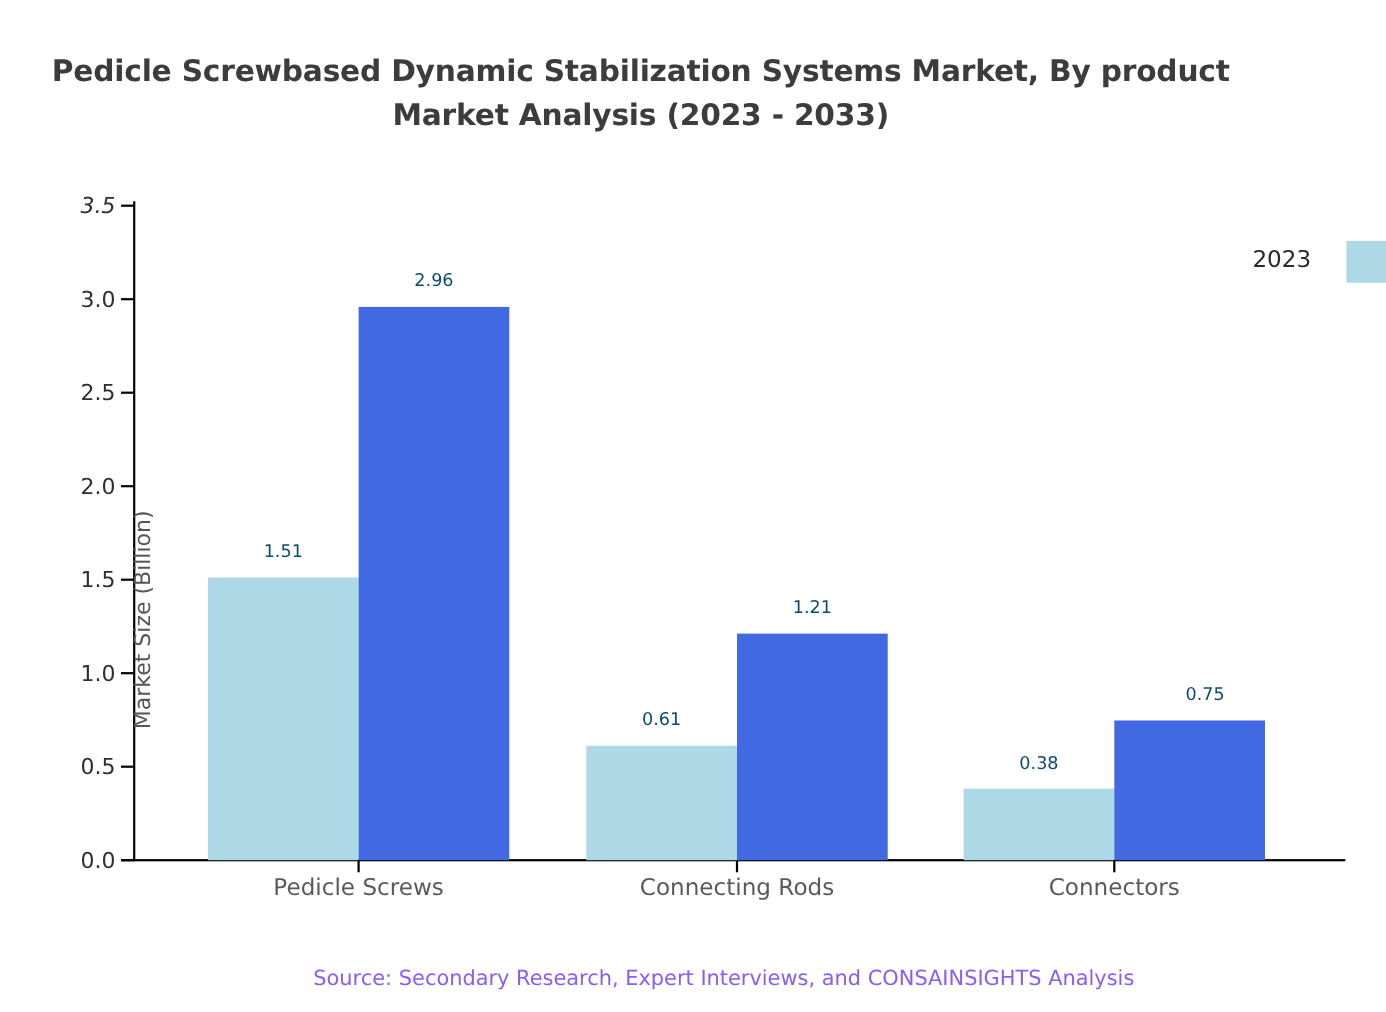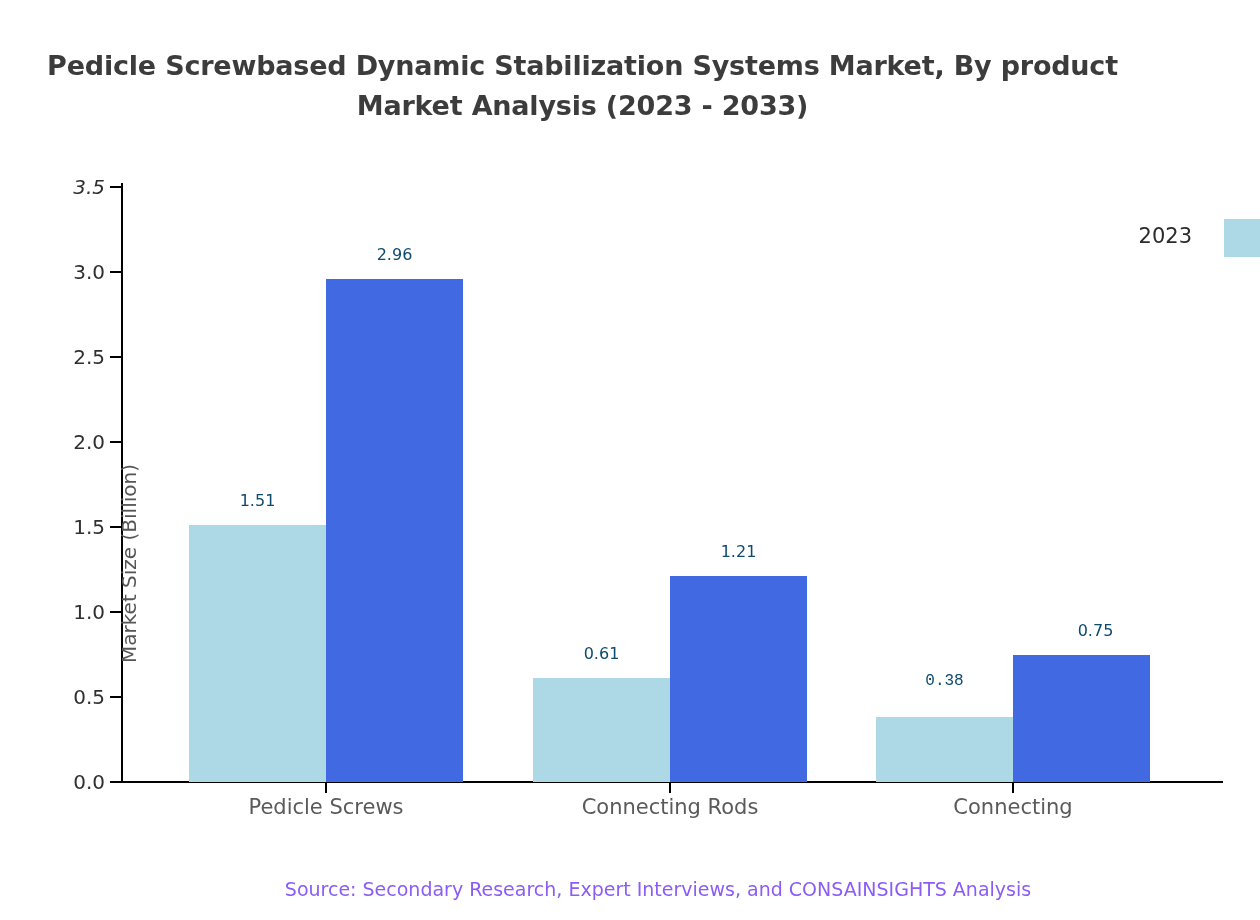"0.38" div.bar-value { font-family: Liberation Mono, monospace -> none; top: 489px -> 501px }
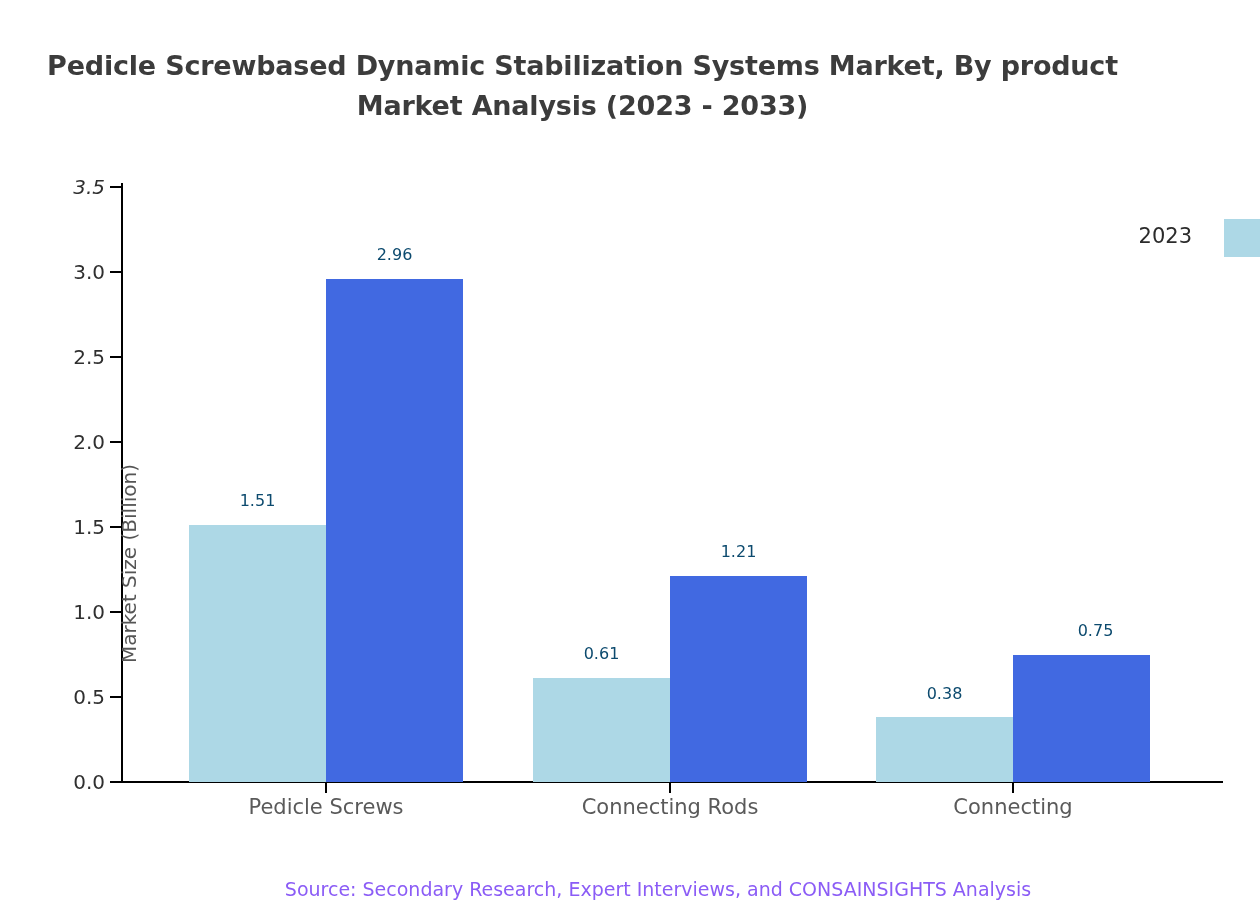"Connecting" div.x-tick-label { text: Connecting -> Connectors }
